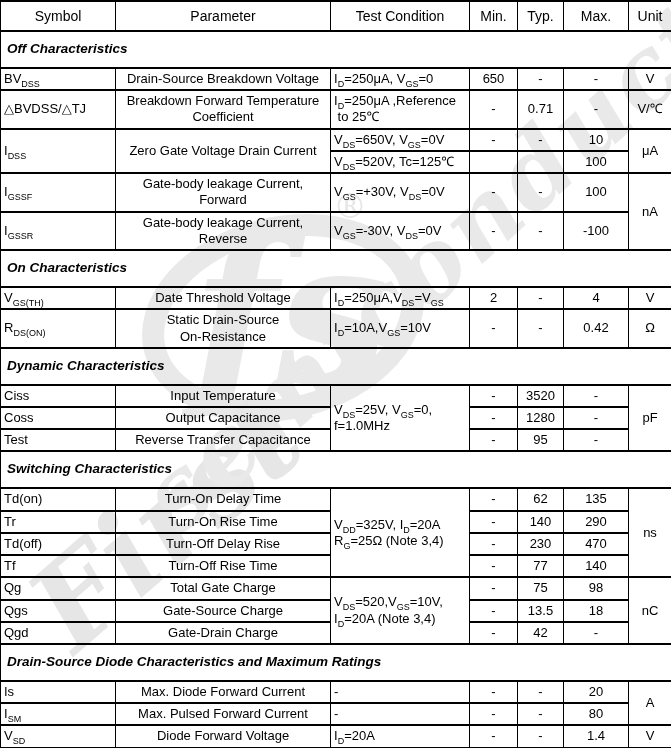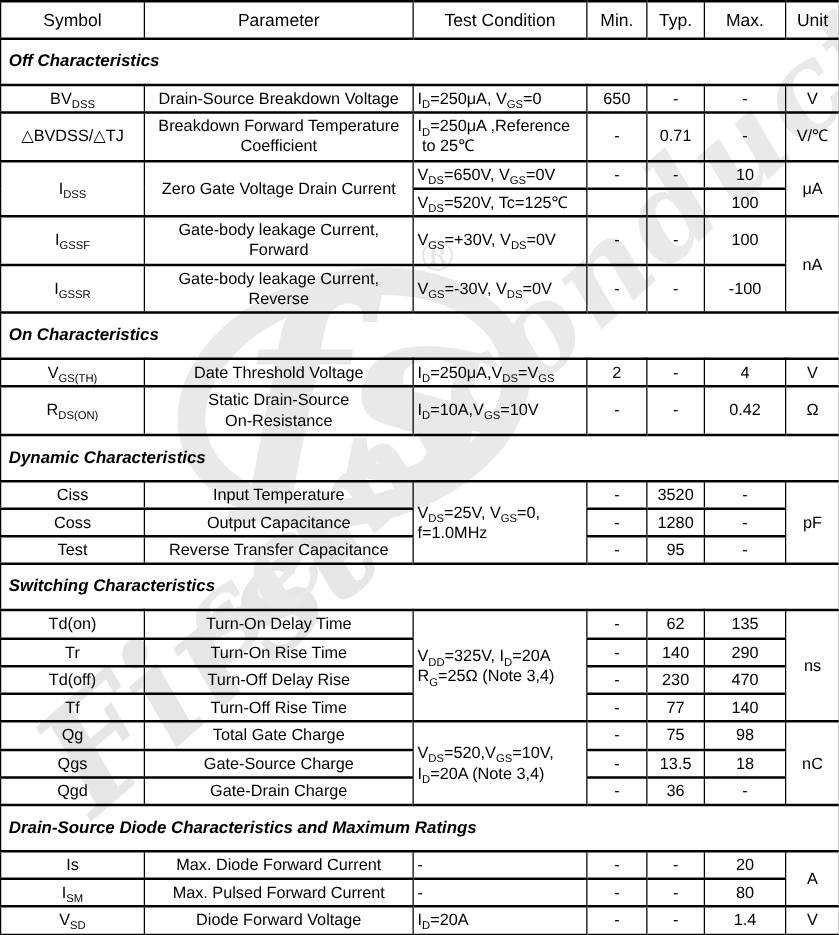"BVDSS" td.c0 { text-align: center -> left }
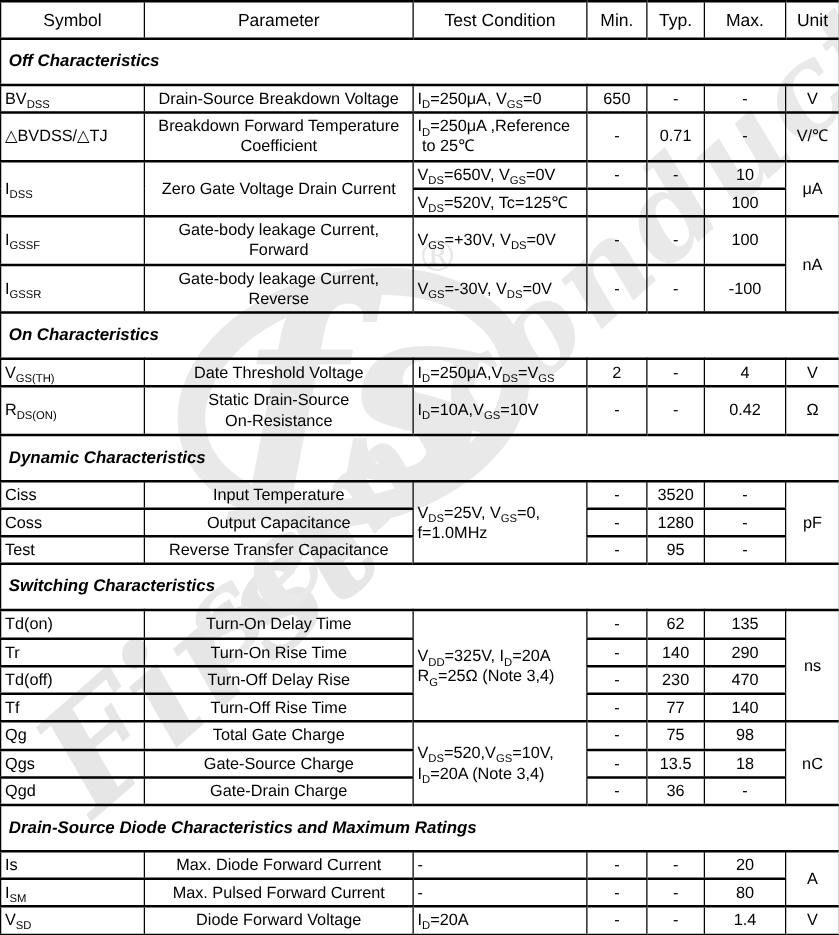"36" td.c4 { text: 36 -> 42 }
